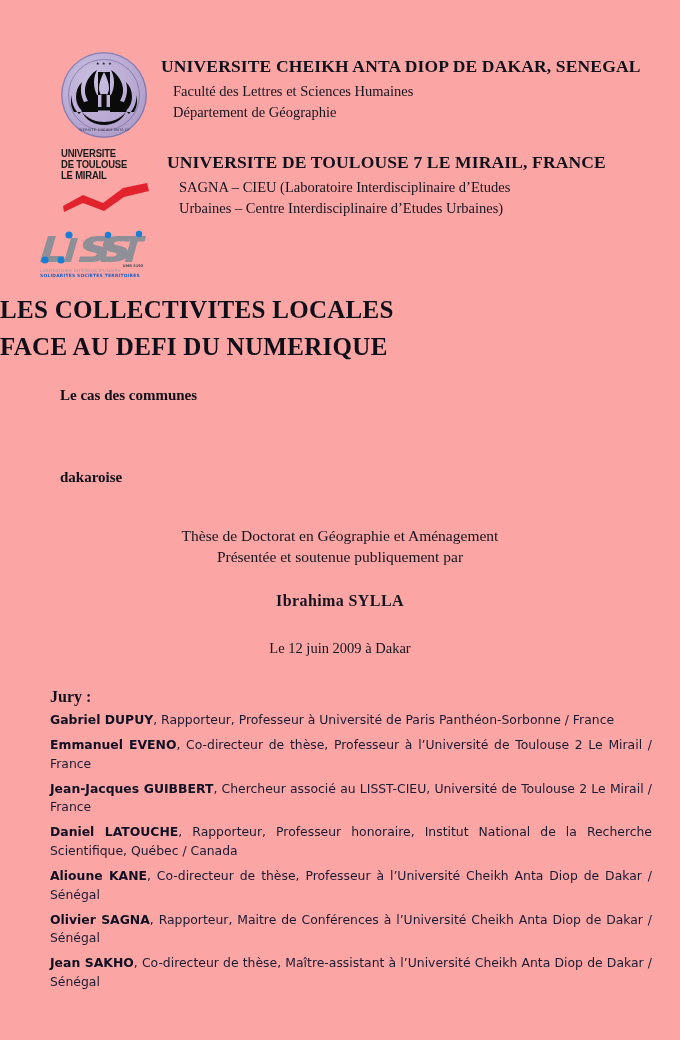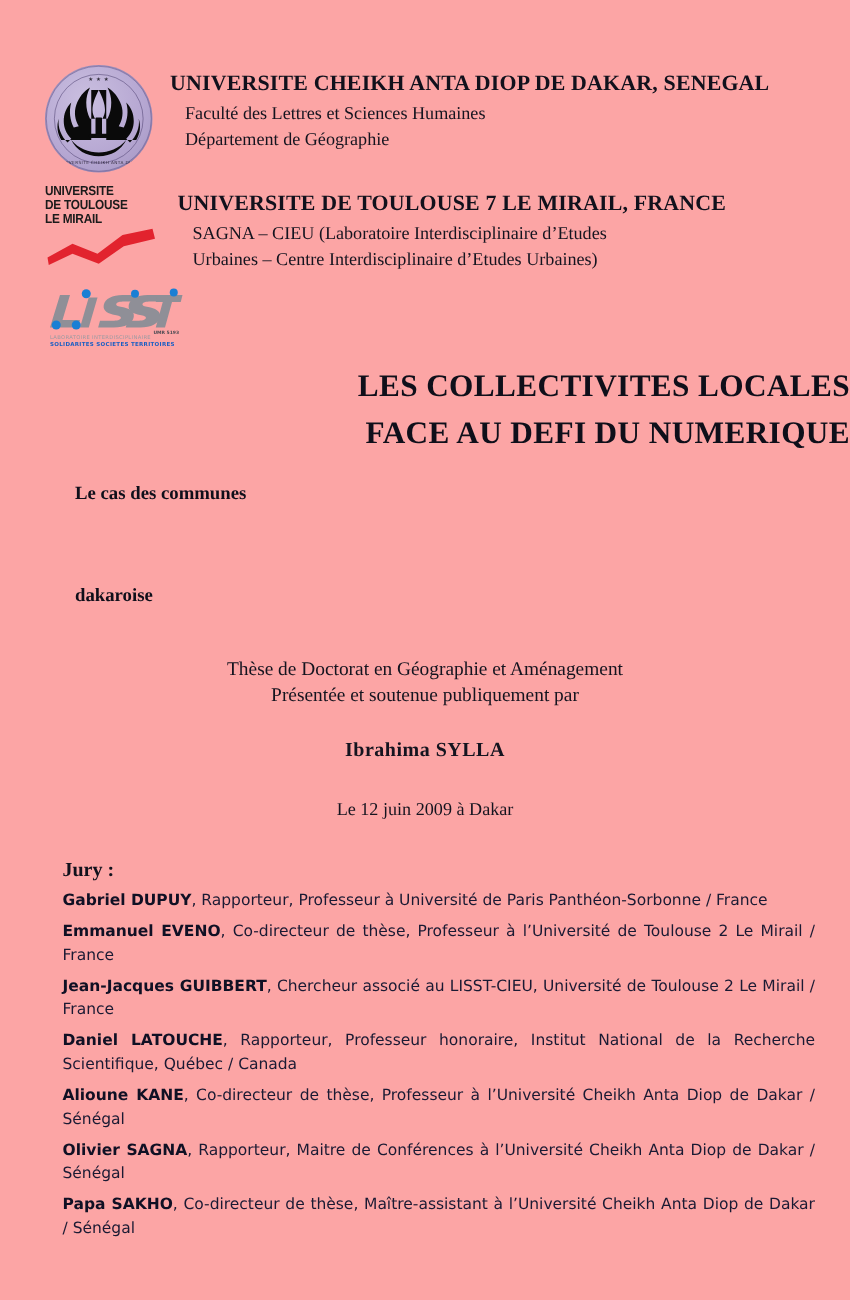"UNIVERSITE" .logo-slot { margin-left: none -> 25px }
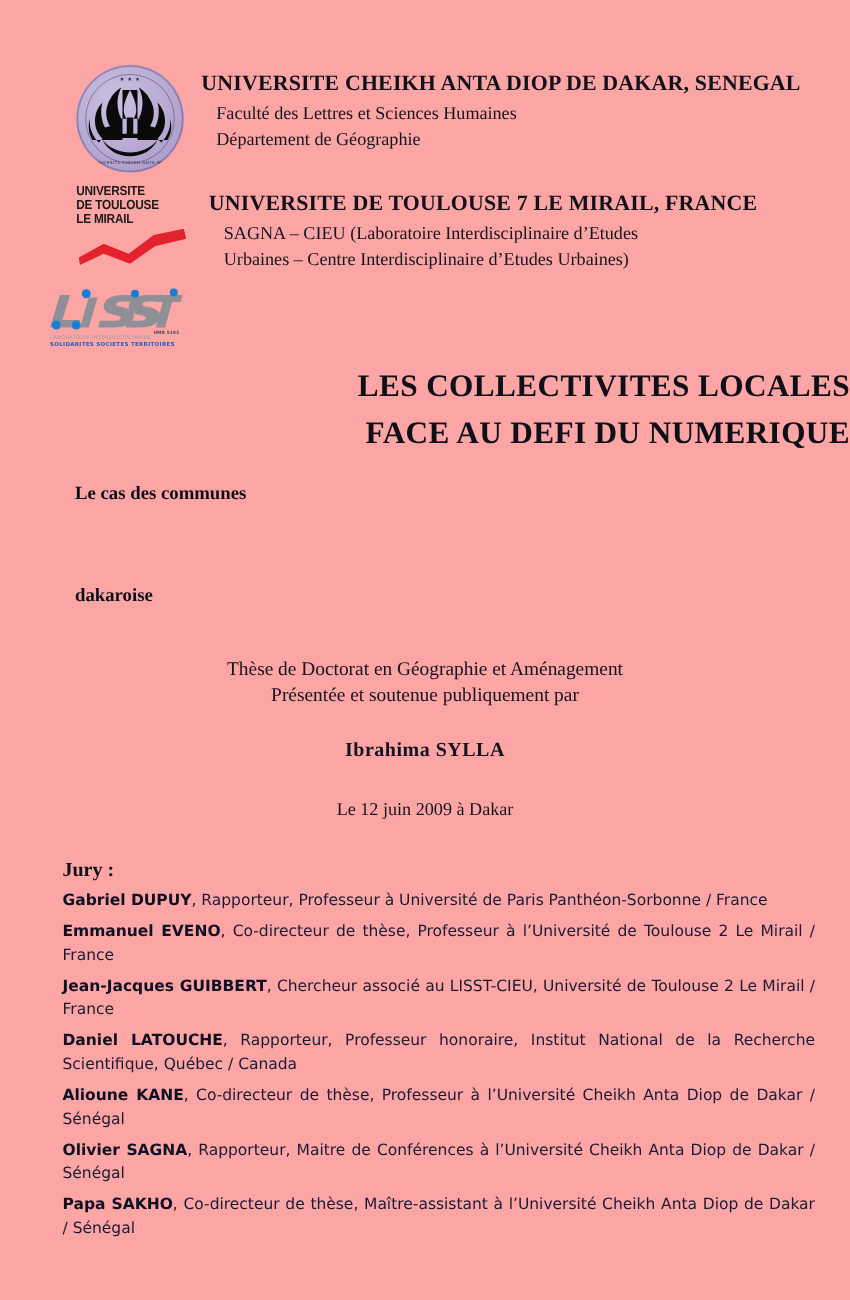"LES COLLECTIVITES LOCALES" .title-main { text-align: right -> left }
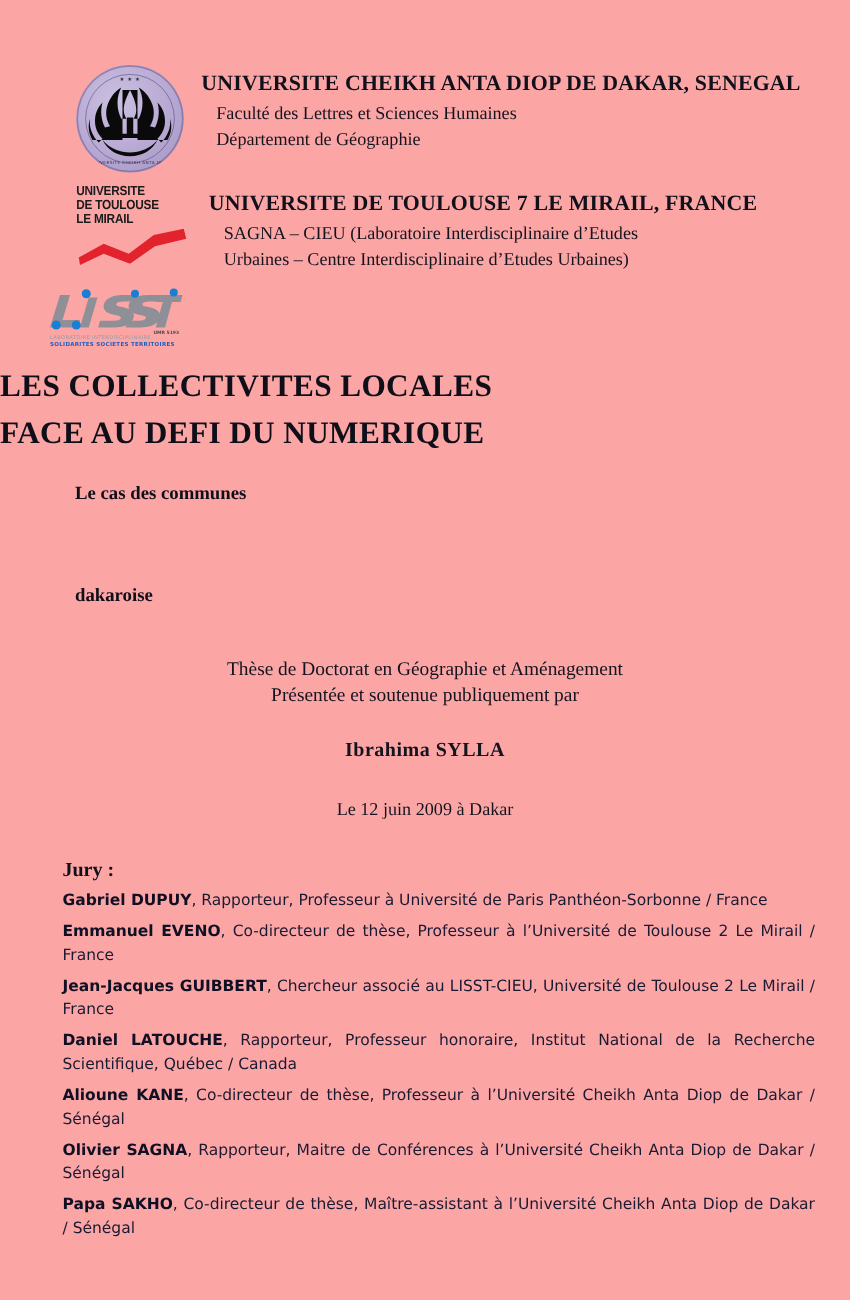"Papa SAKHO" span.jury-name { text: Papa -> Jean }
